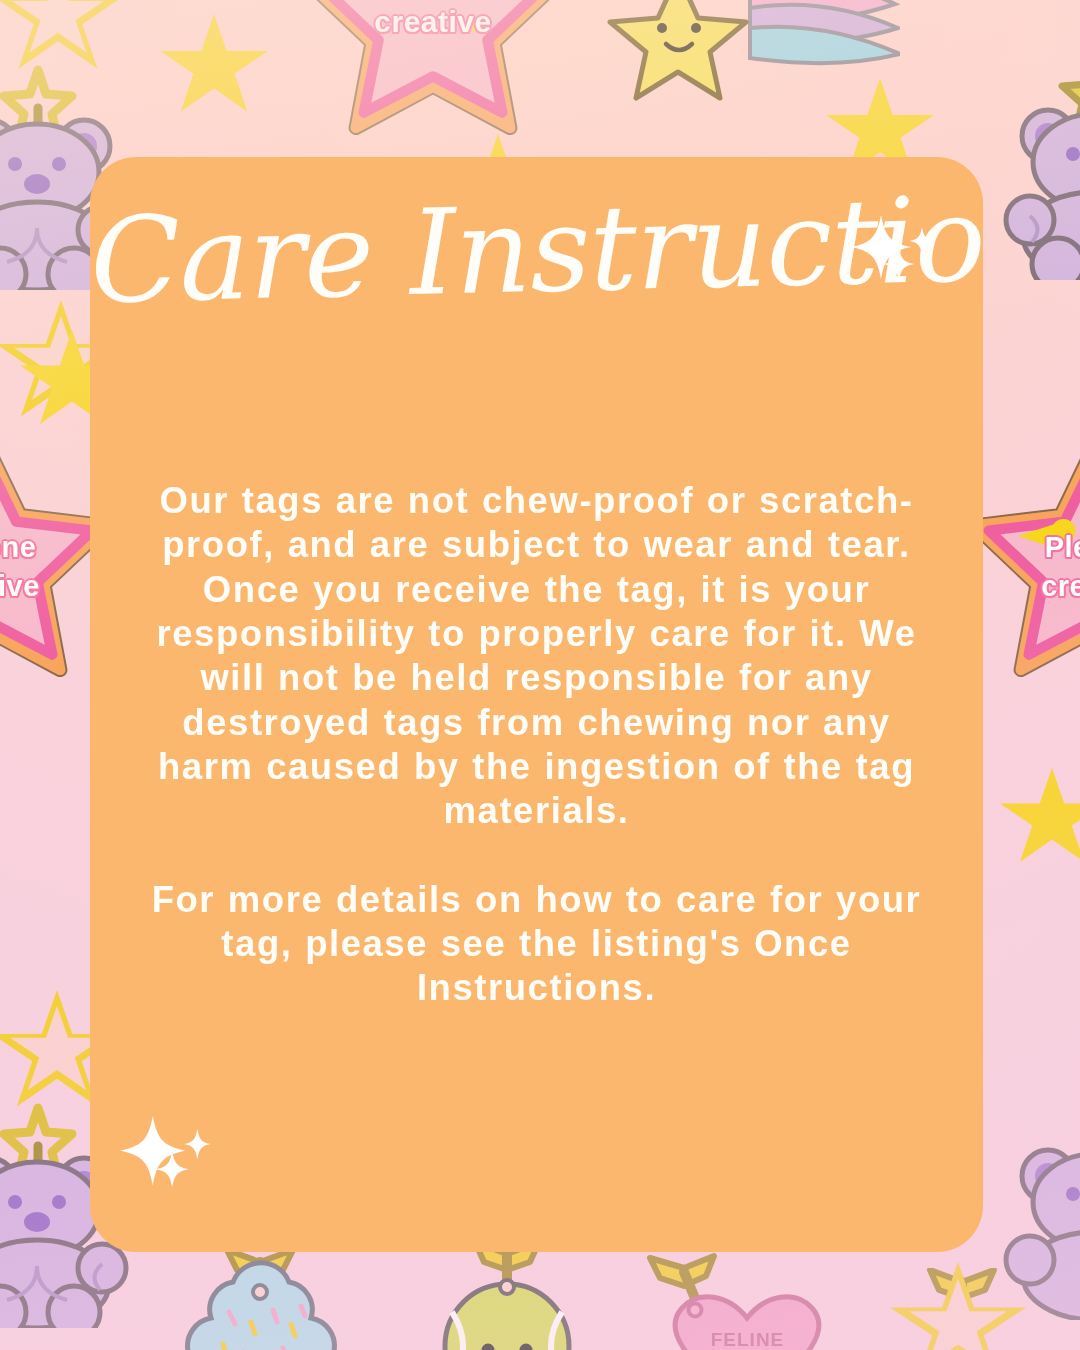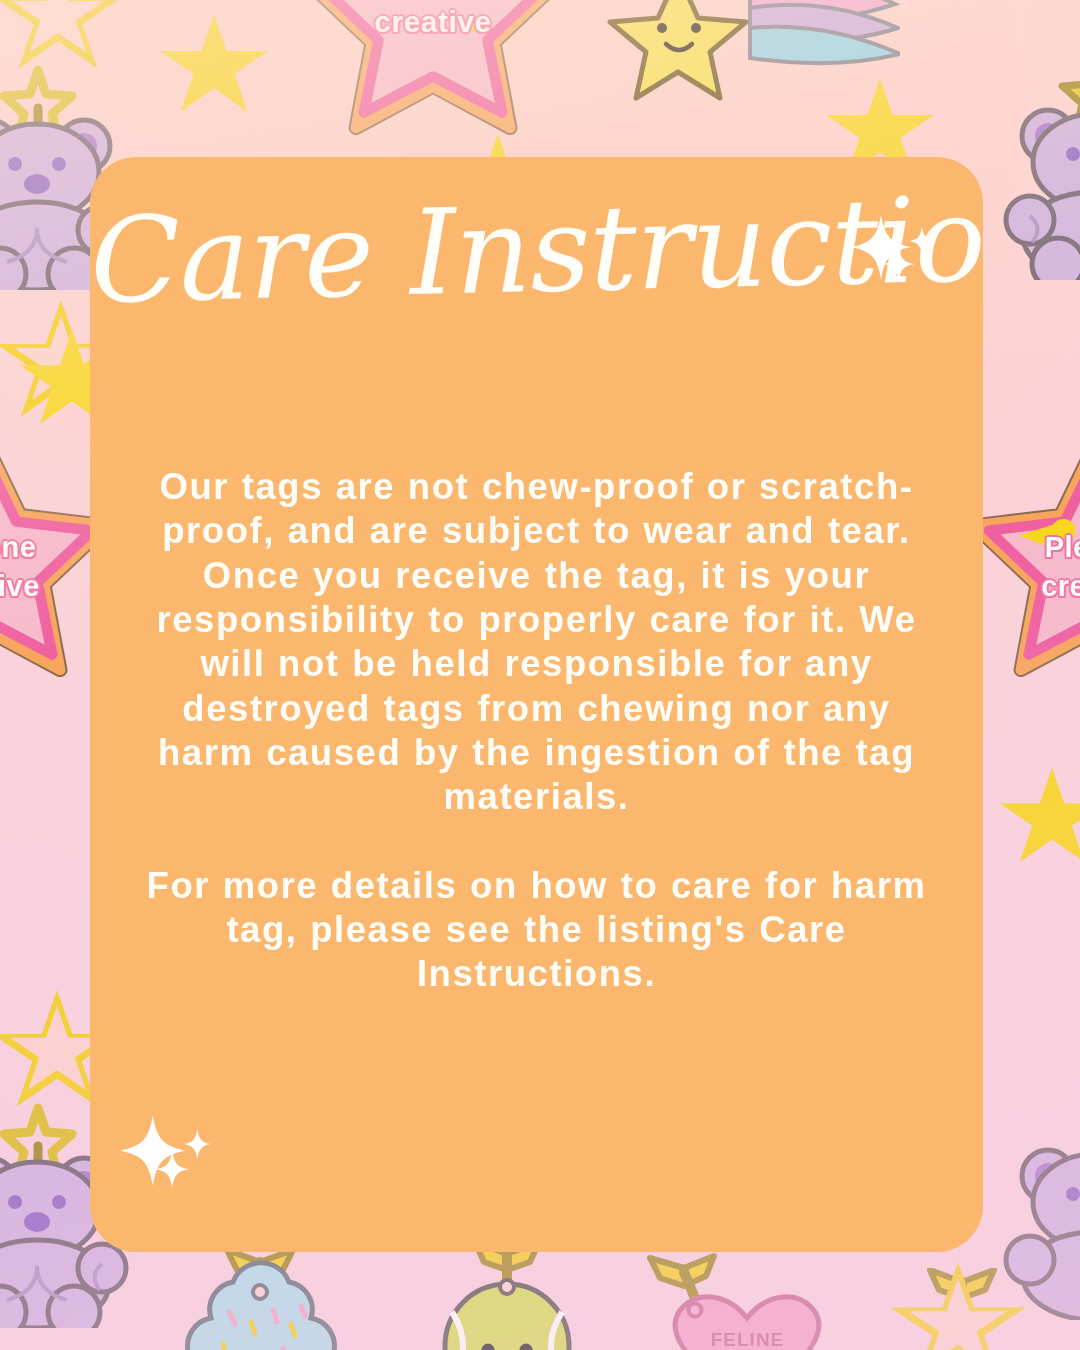"Our tags are not chew-proof" #card-body { top: 308px -> 322px }
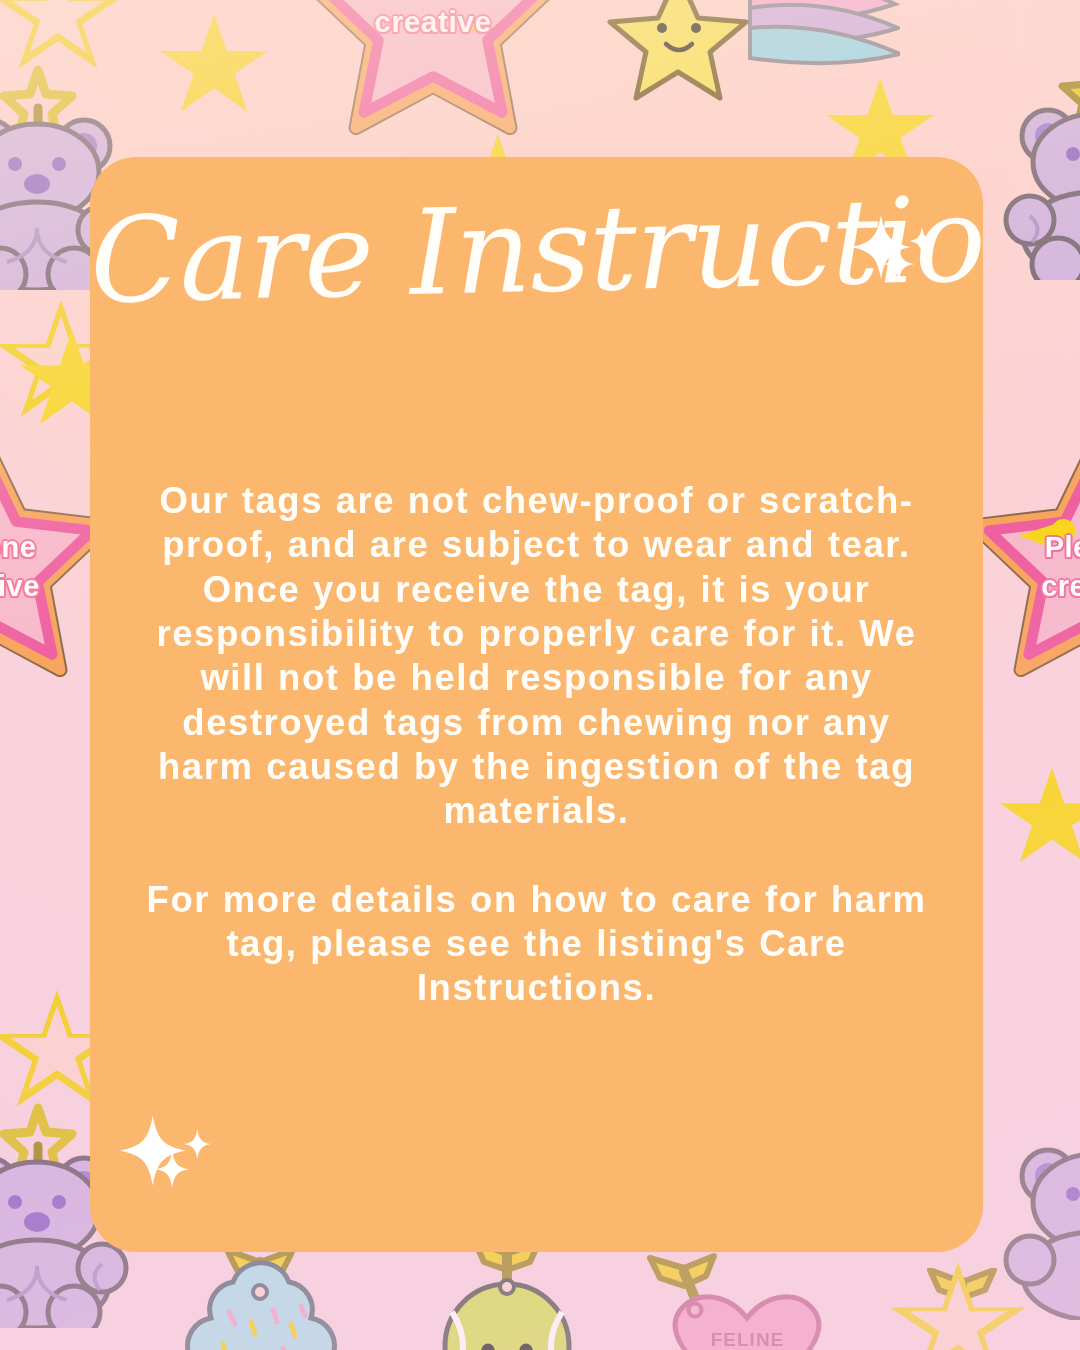"For more details on how" p.body-para { text: harm tag, please see the listing's Care -> your tag, please see the listing's Once }
